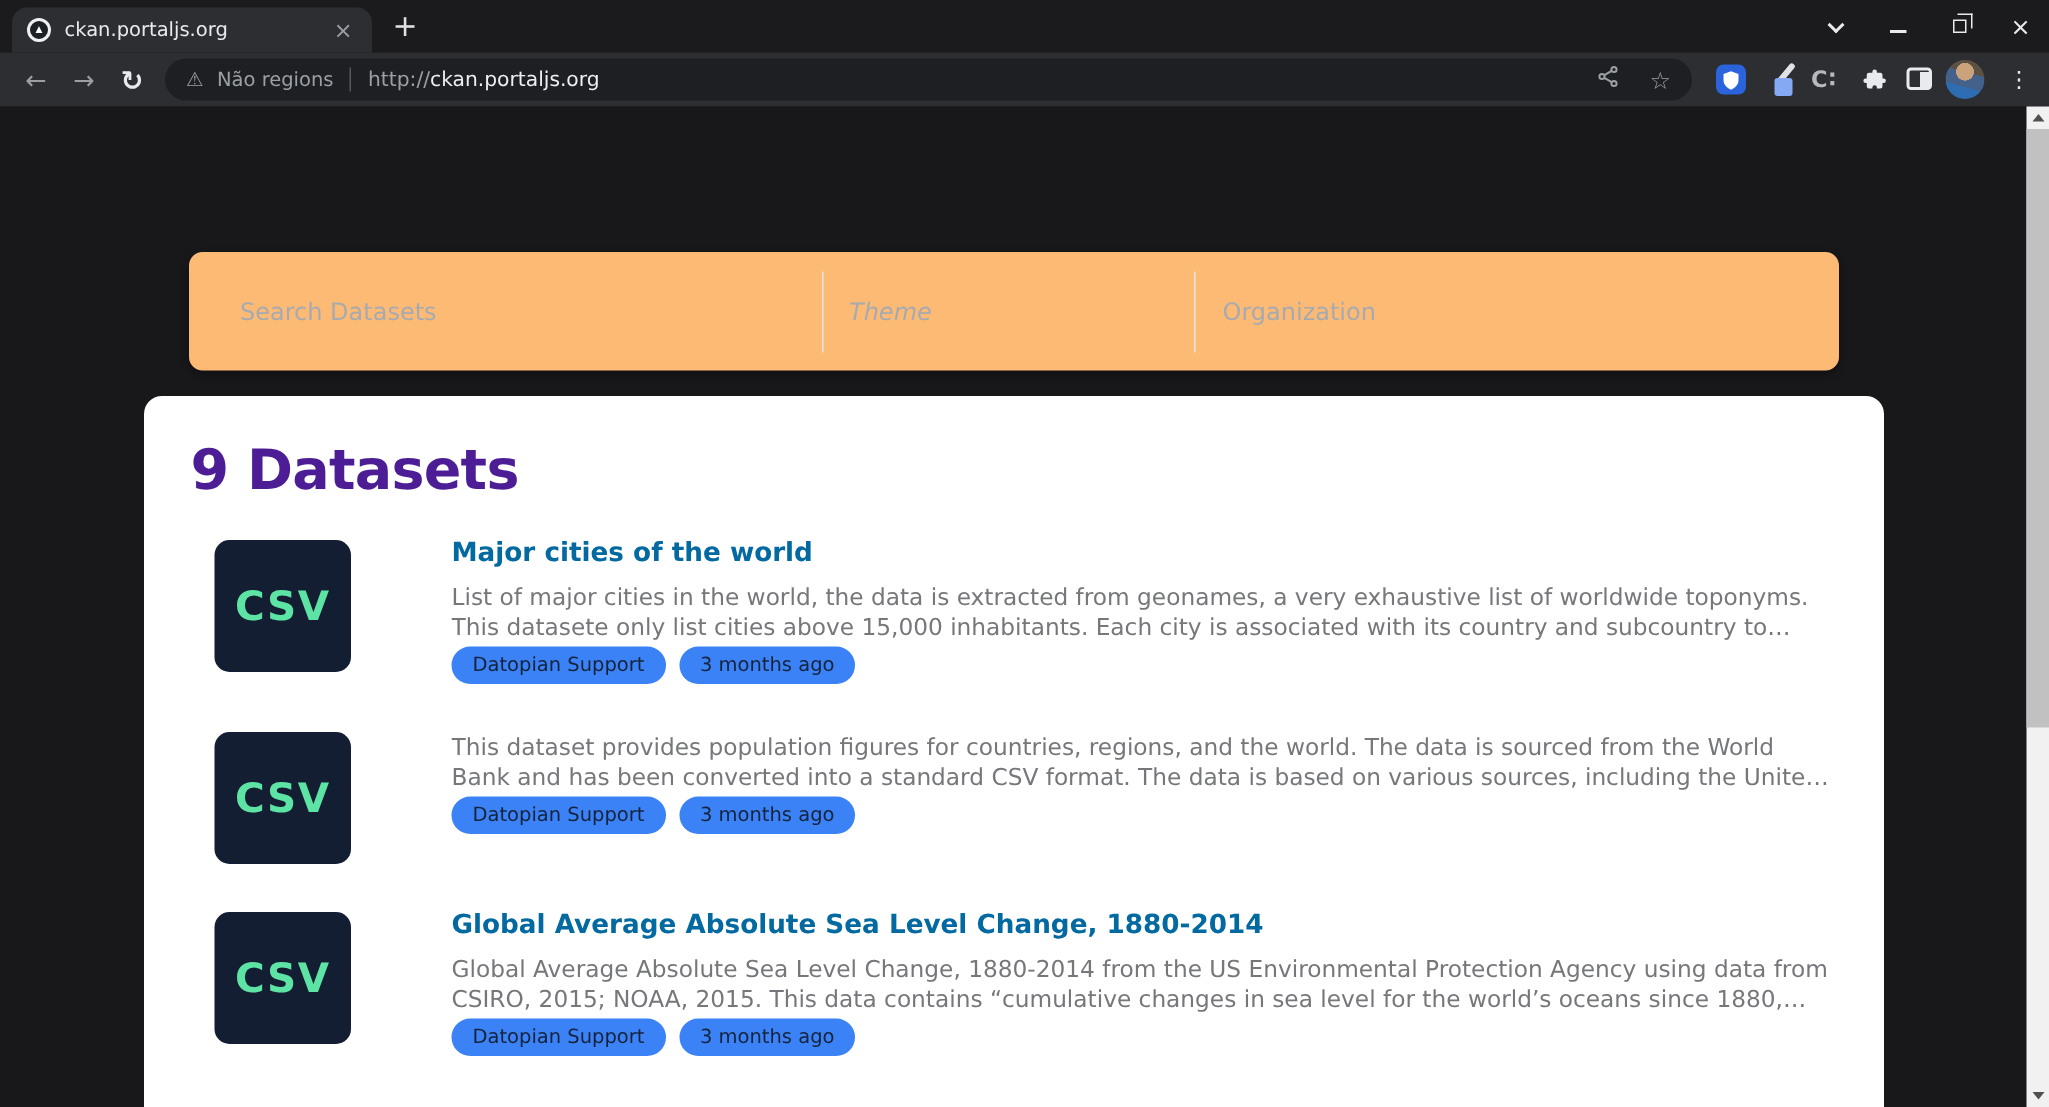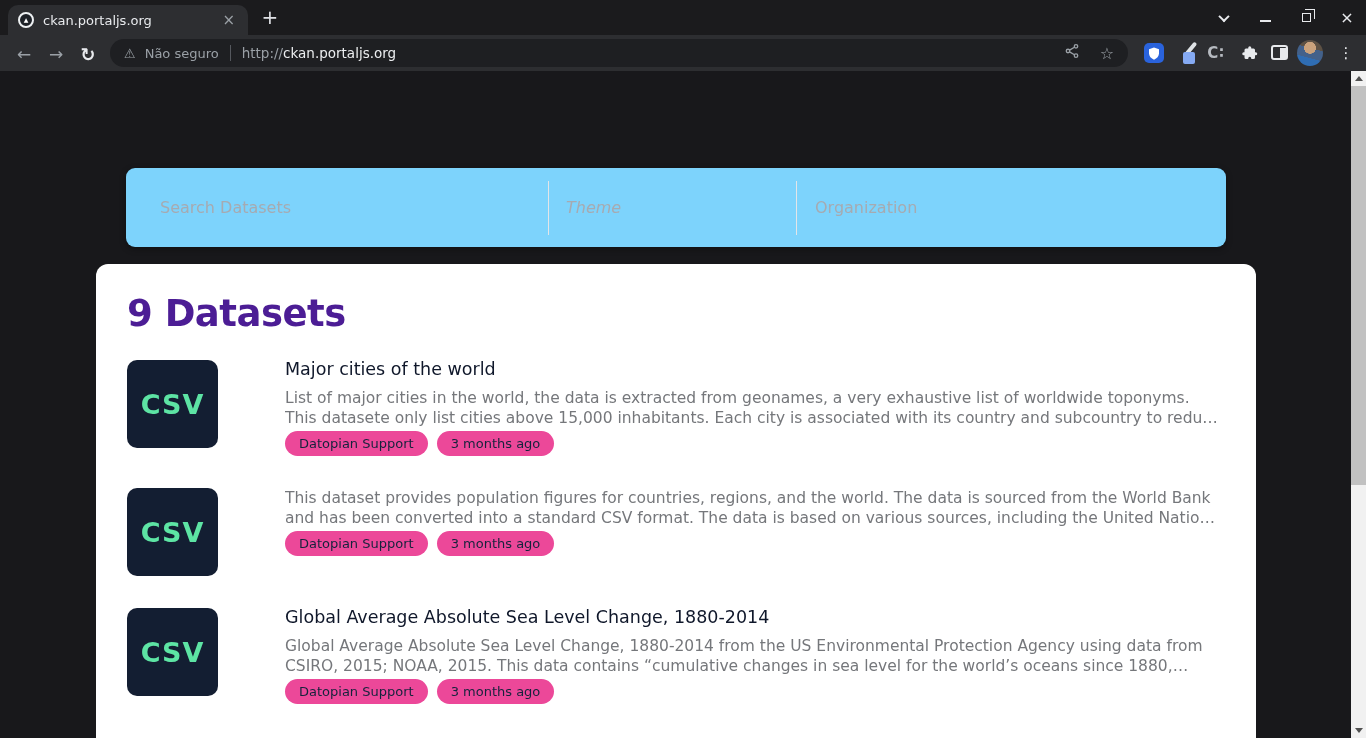"Não seguro" span.sec-text { text: seguro -> regions }
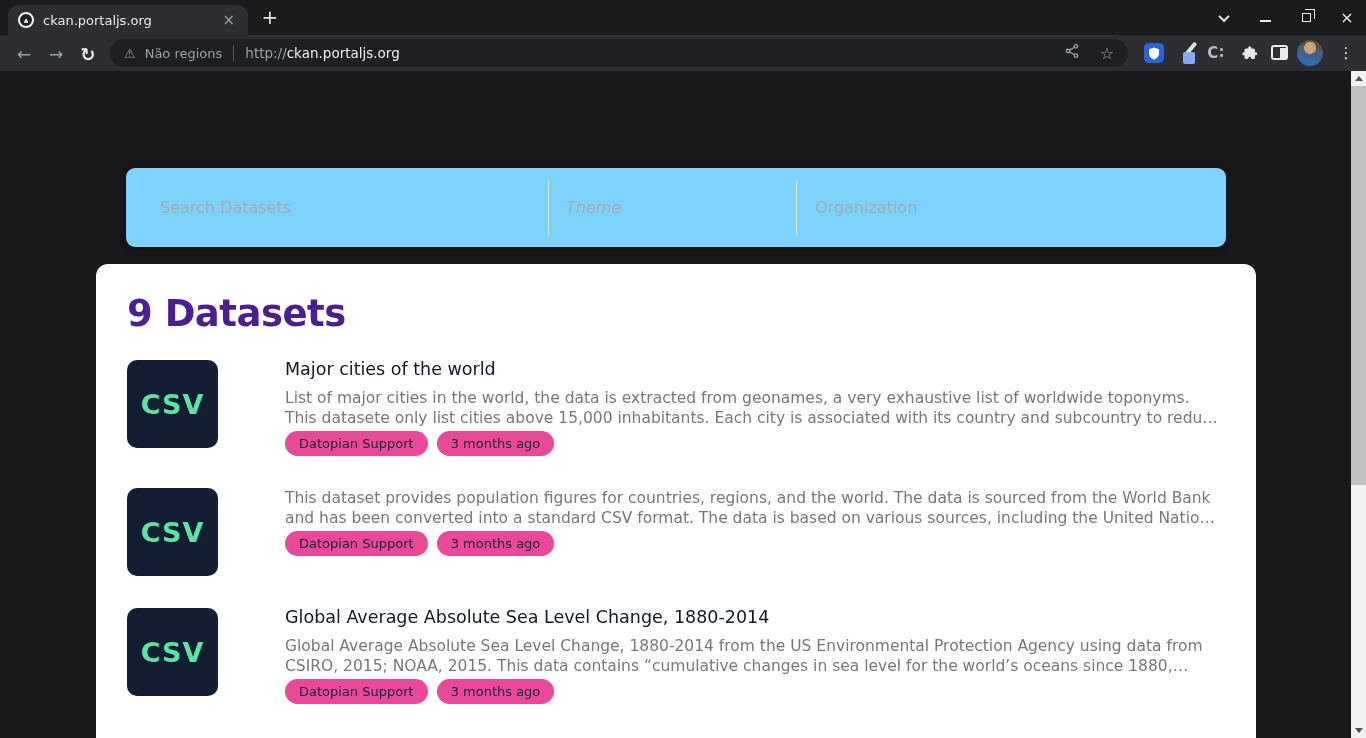"Search Datasets" .search-card { background: #7dd3fc -> #fdba74 }
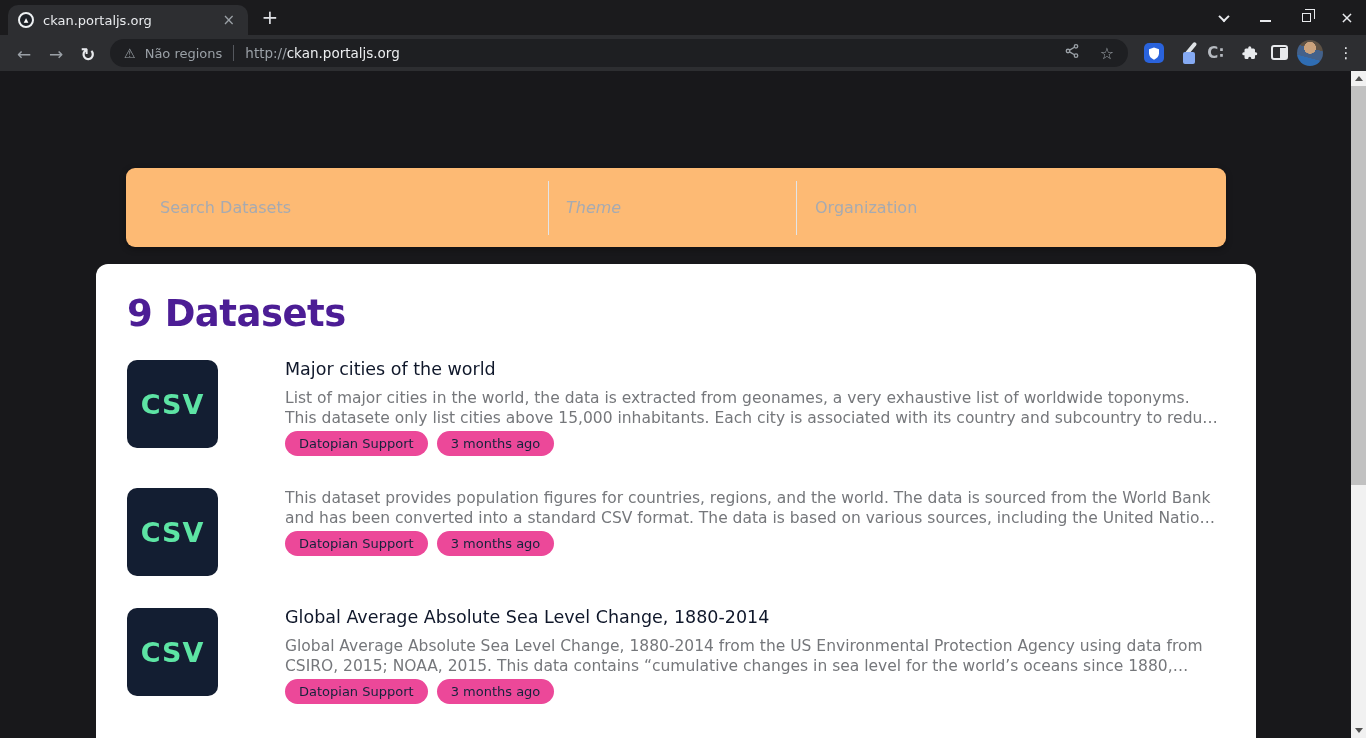"Major cities of the world" .ds-title { color: #0f172a -> #0369a1; font-weight: normal -> bold }
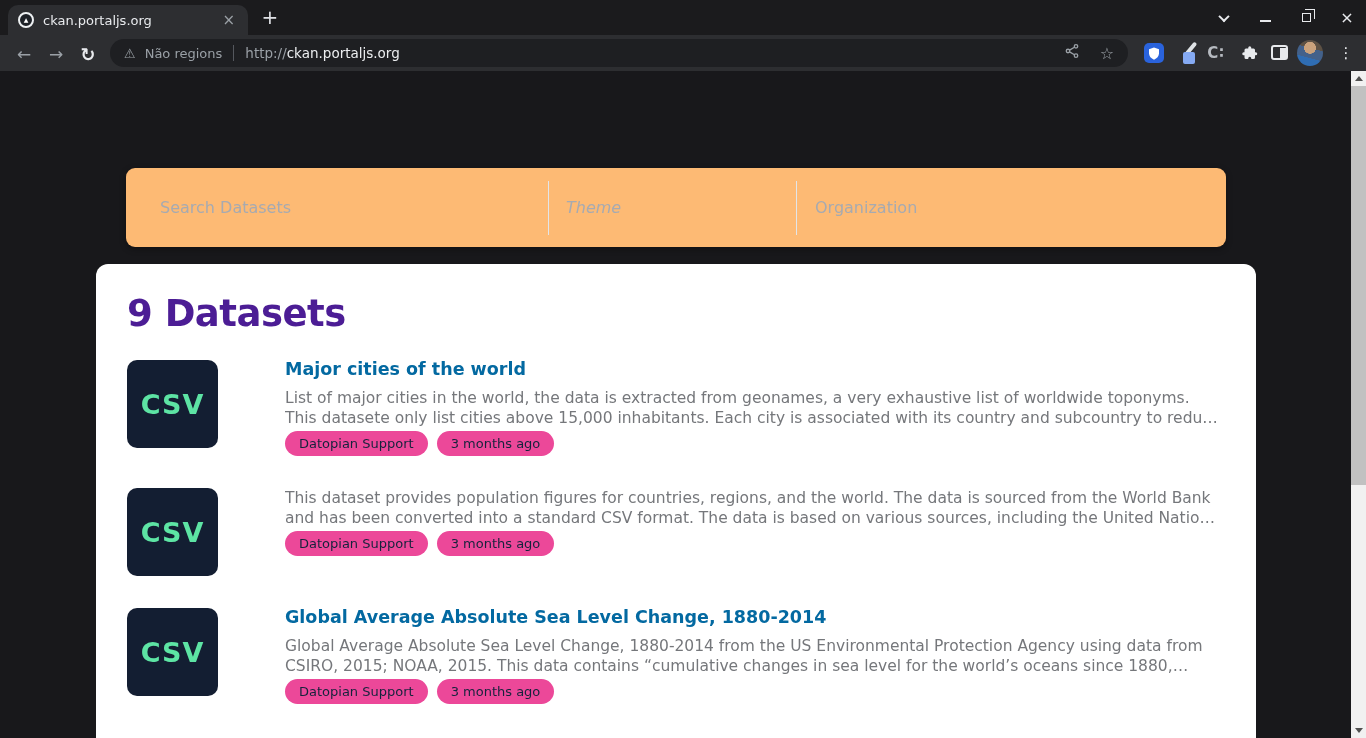"CSV" .fmt { margin-left: none -> 16px }
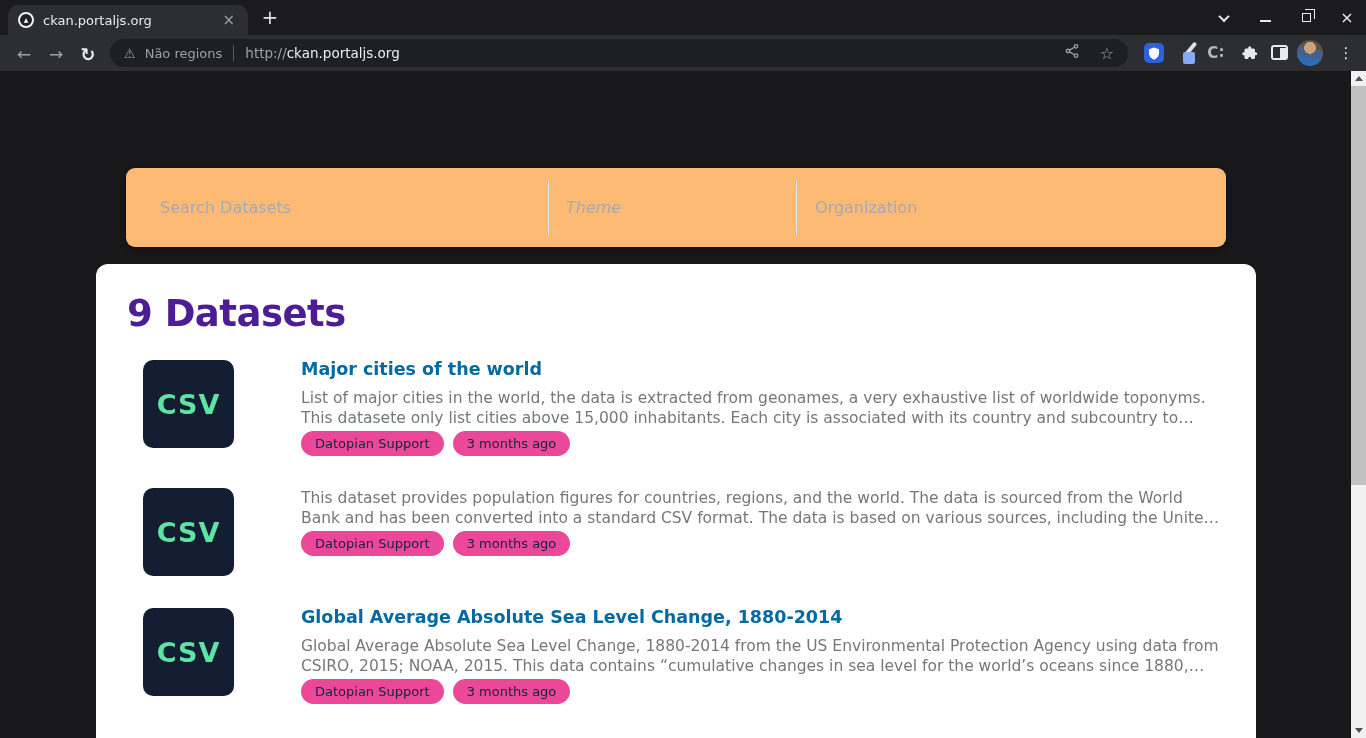"Datopian Support" .badge { background: #ec4899 -> #3b82f6 }
